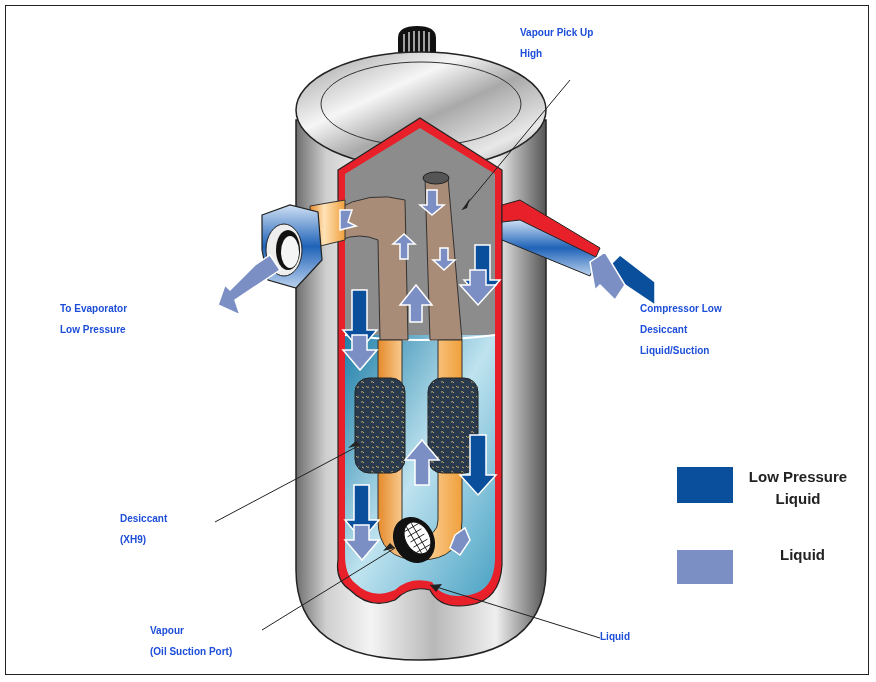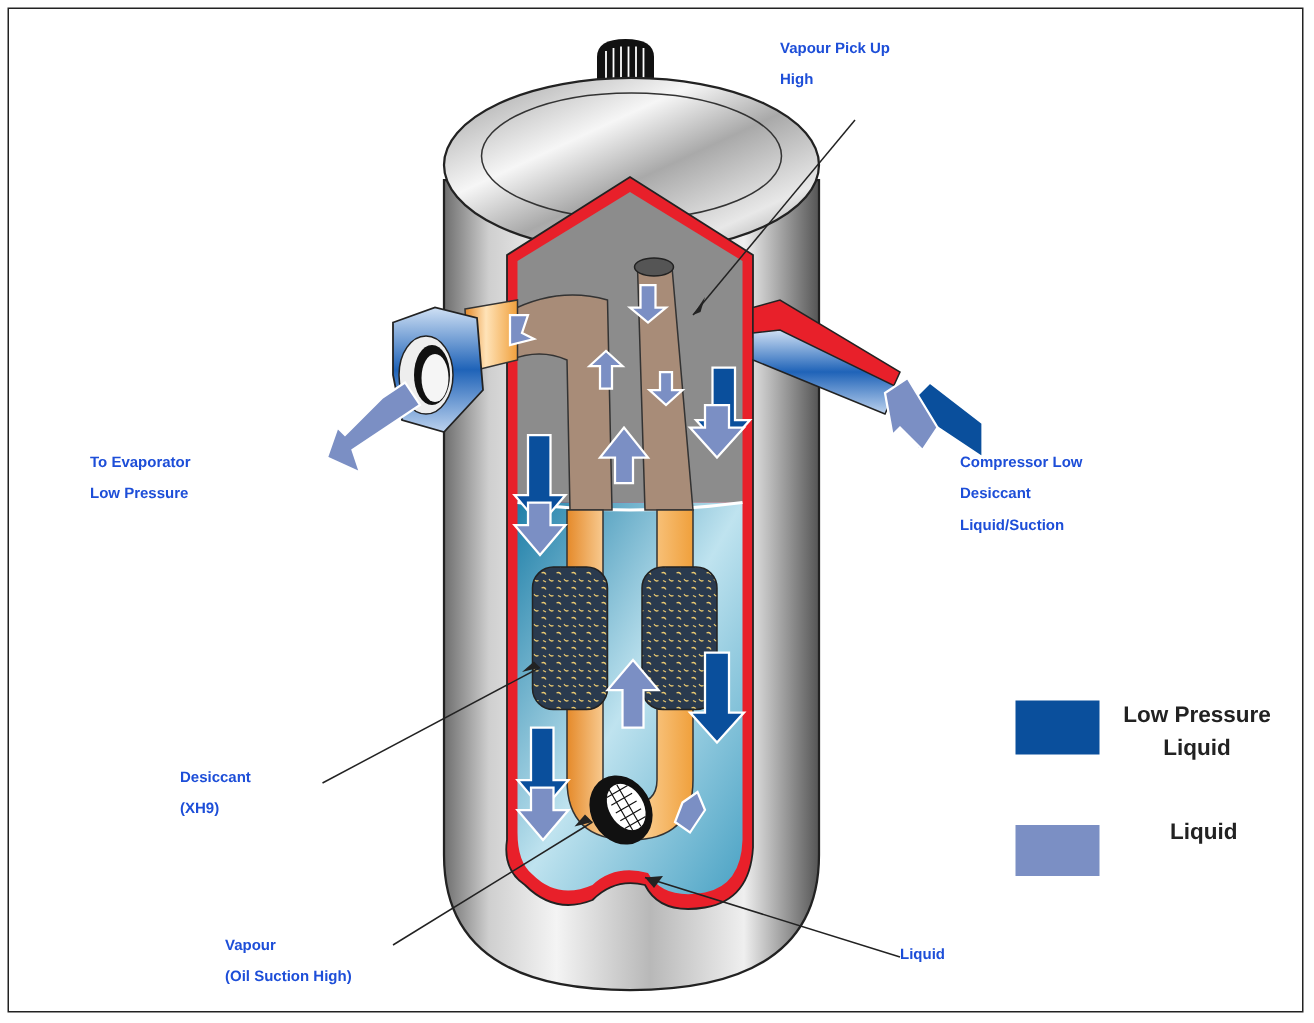"(Oil Suction High)" span { text: High -> Port }
